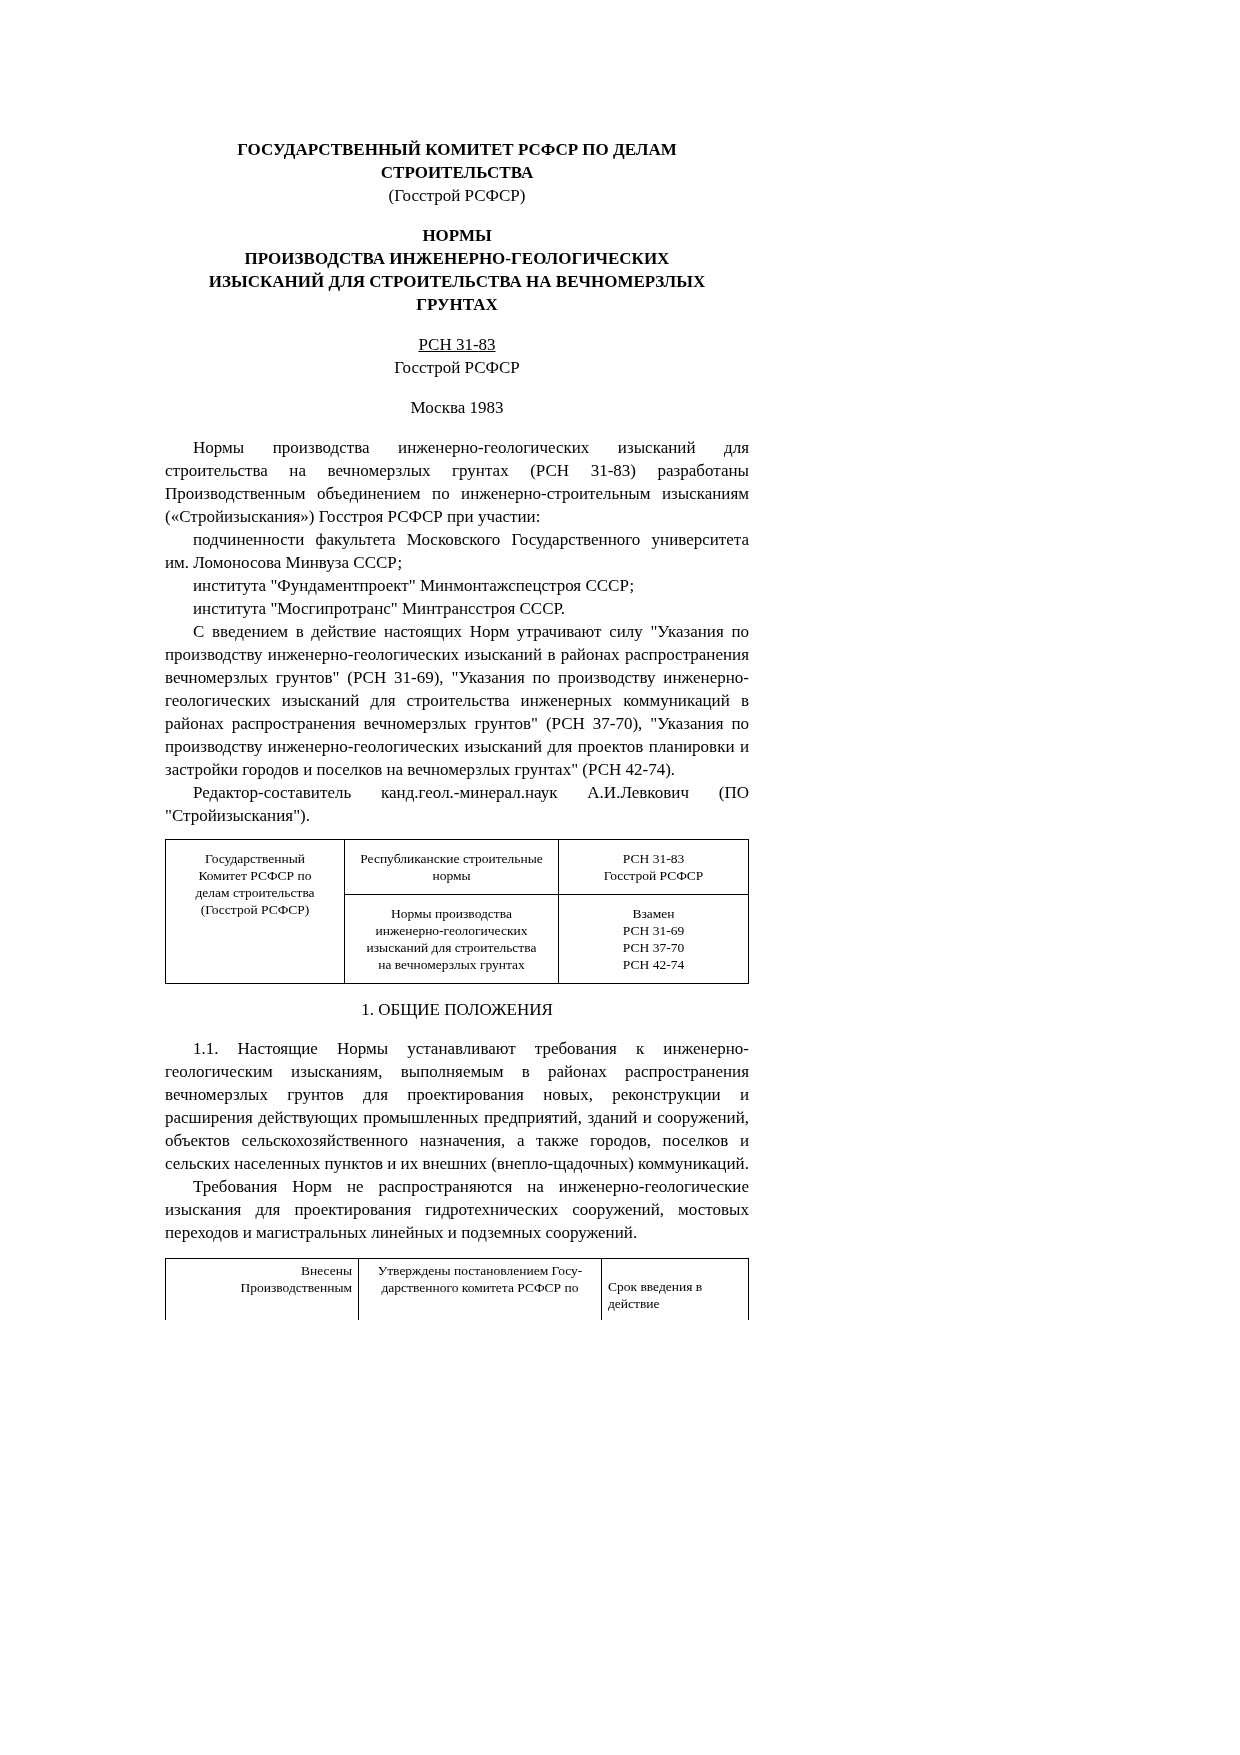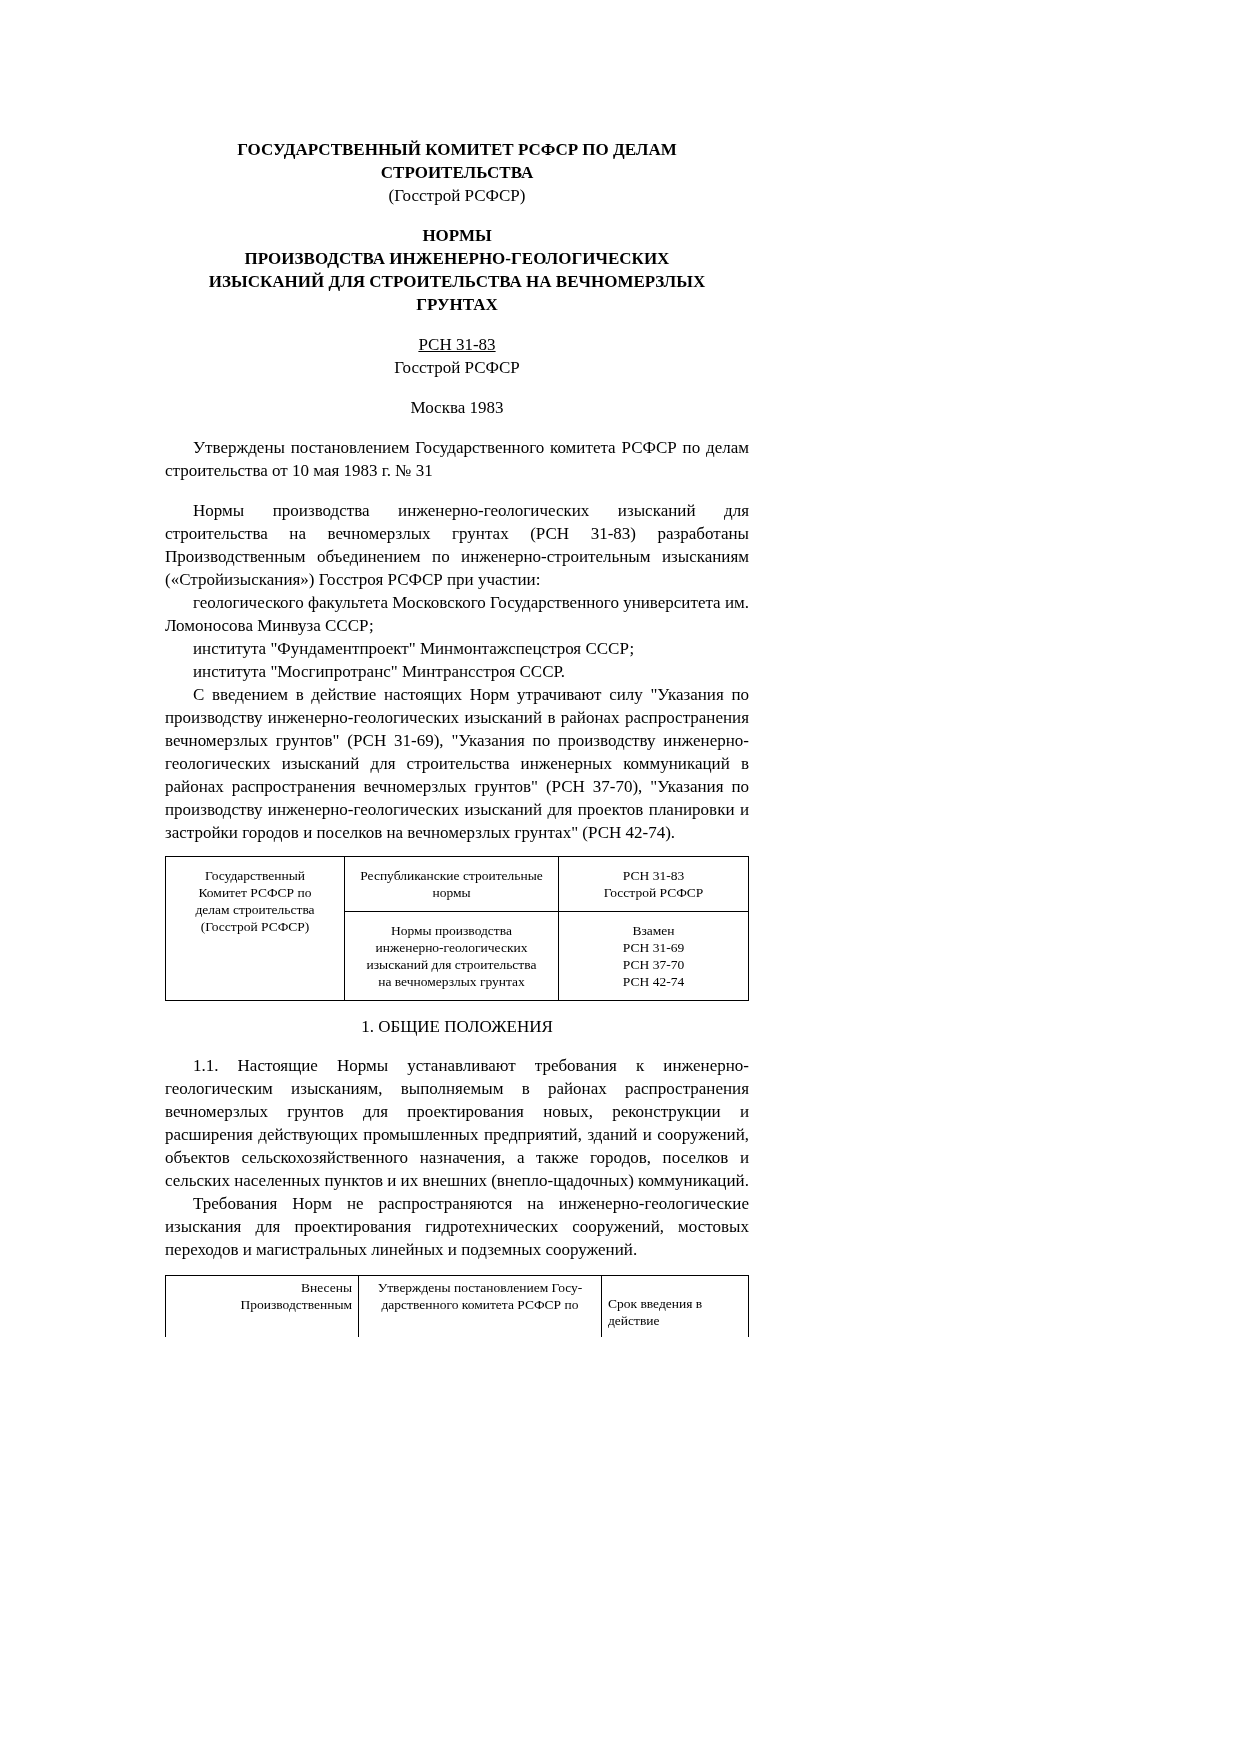"Утверждены постановлением" p.para { html: <p>Утверждены постановлением Государственного комитета РСФСР по делам строительства от 10 мая 1983 г. № 31</p> -> none }
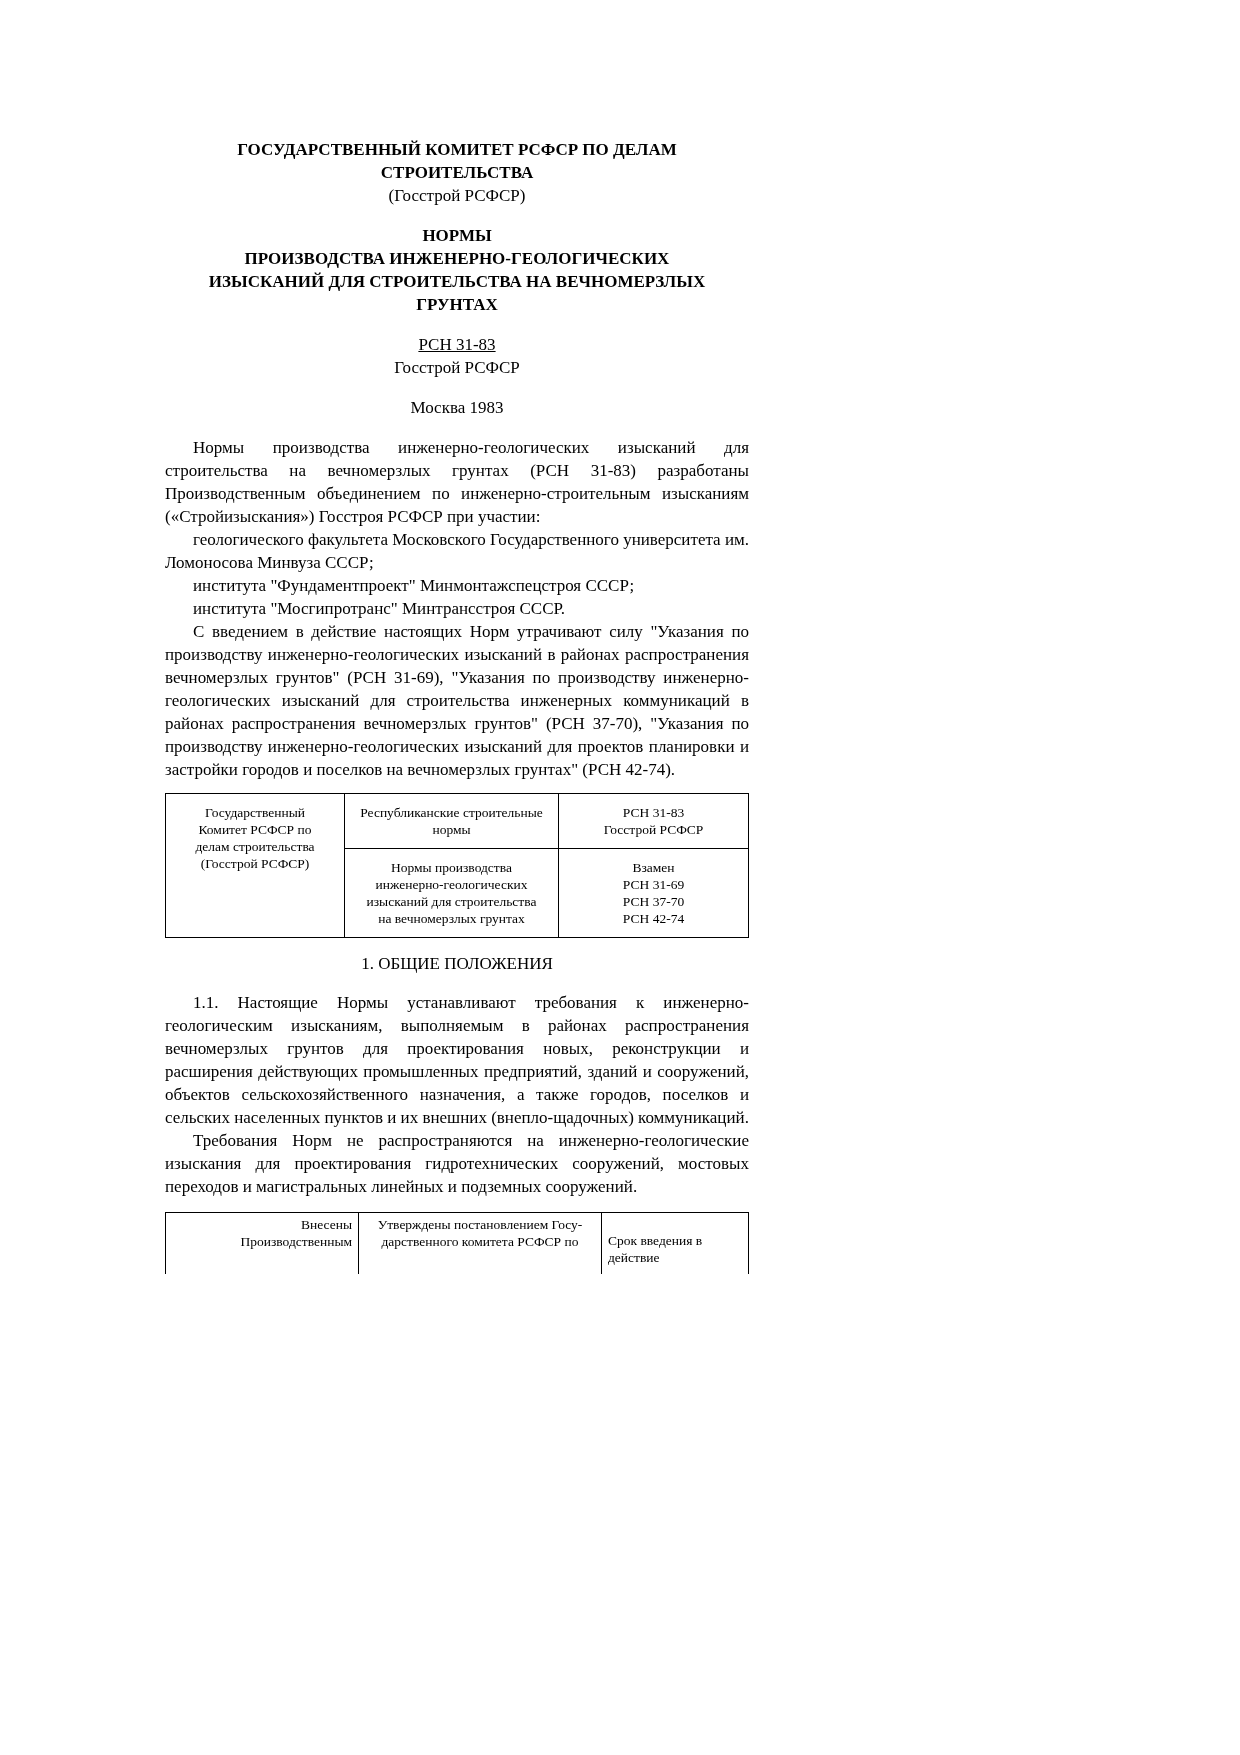"геологического факультета Московского" p.para { text: геологического -> подчиненности }
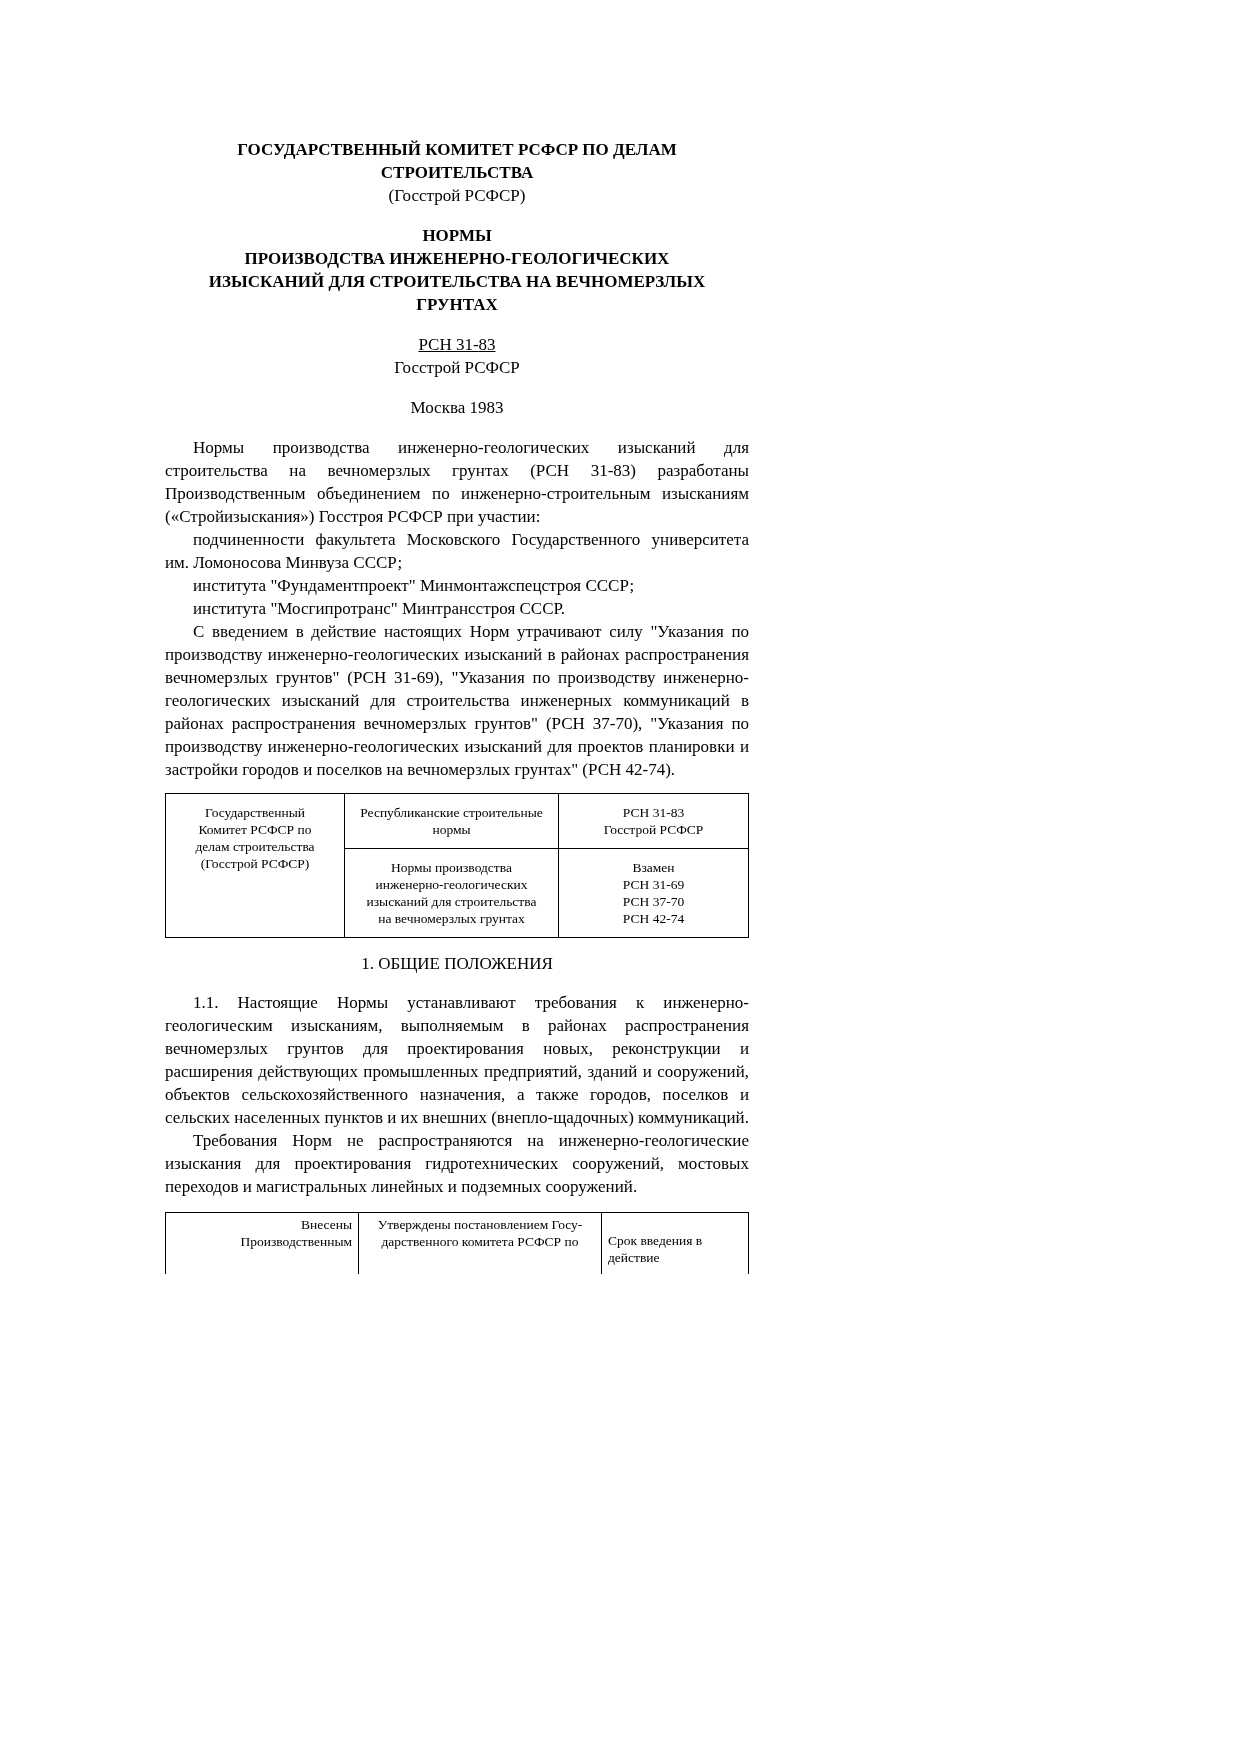"Редактор-составитель" p.para { html: none -> <p>Редактор-составитель канд.геол.-минерал.наук А.И.Левкович (ПО "Стройизыскания").</p> }
